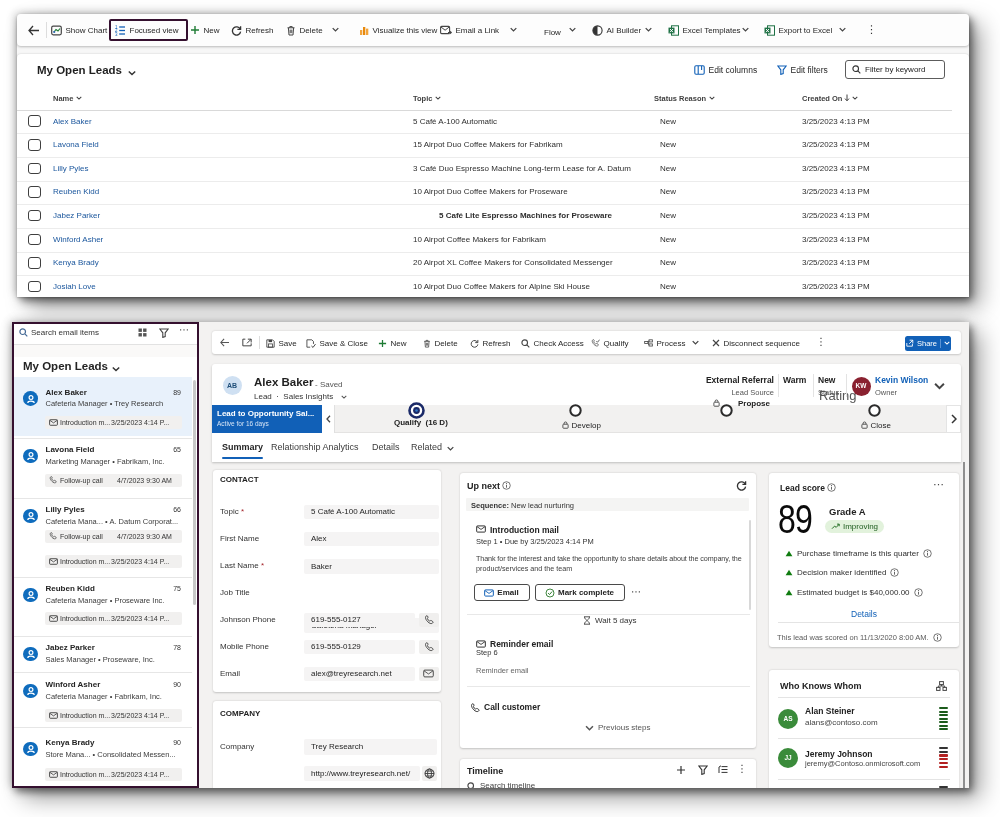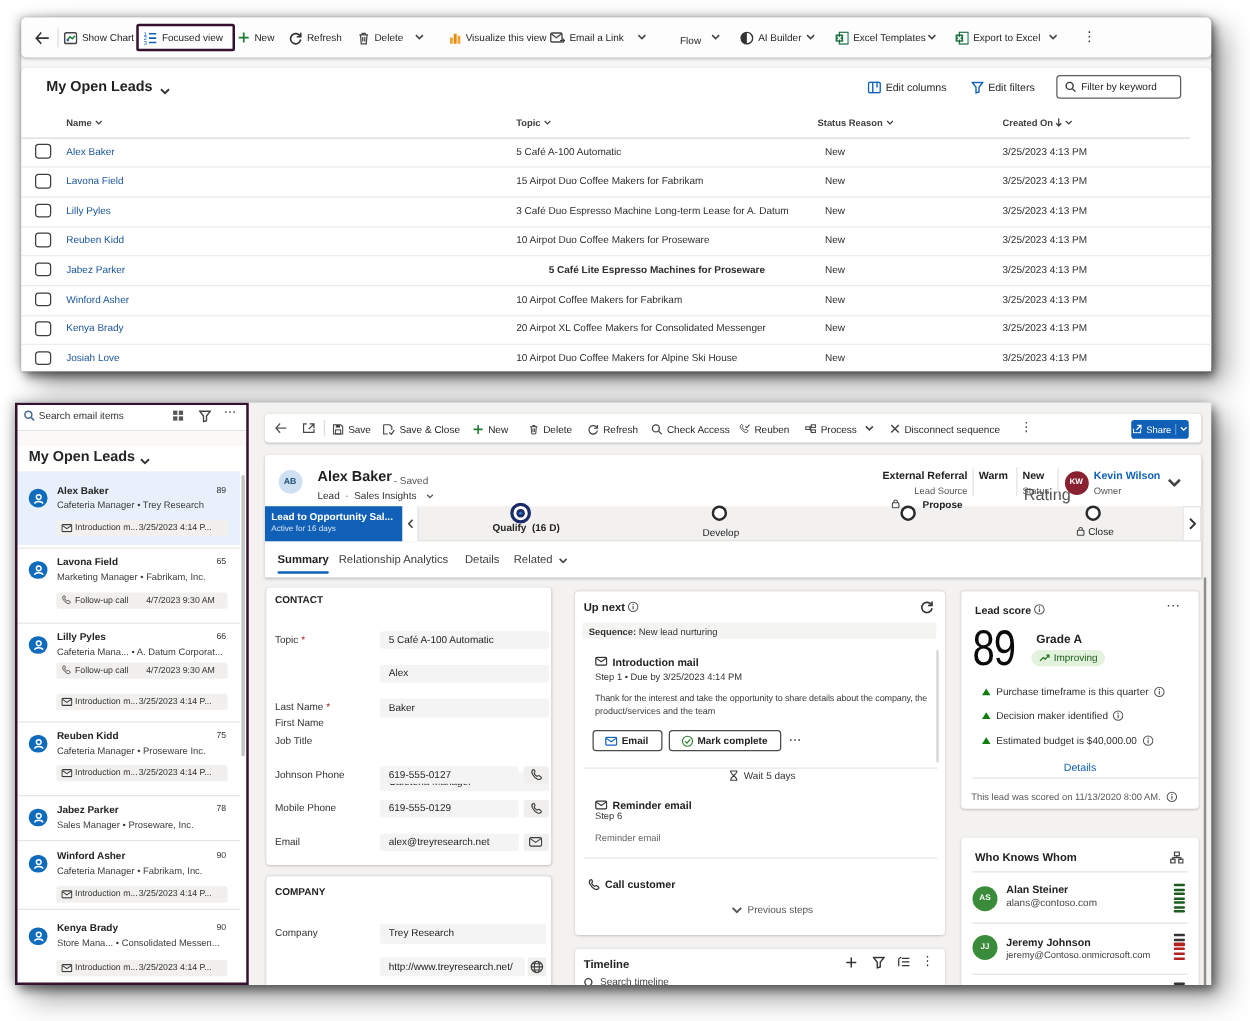"Reuben" span { text: Reuben -> Qualify }
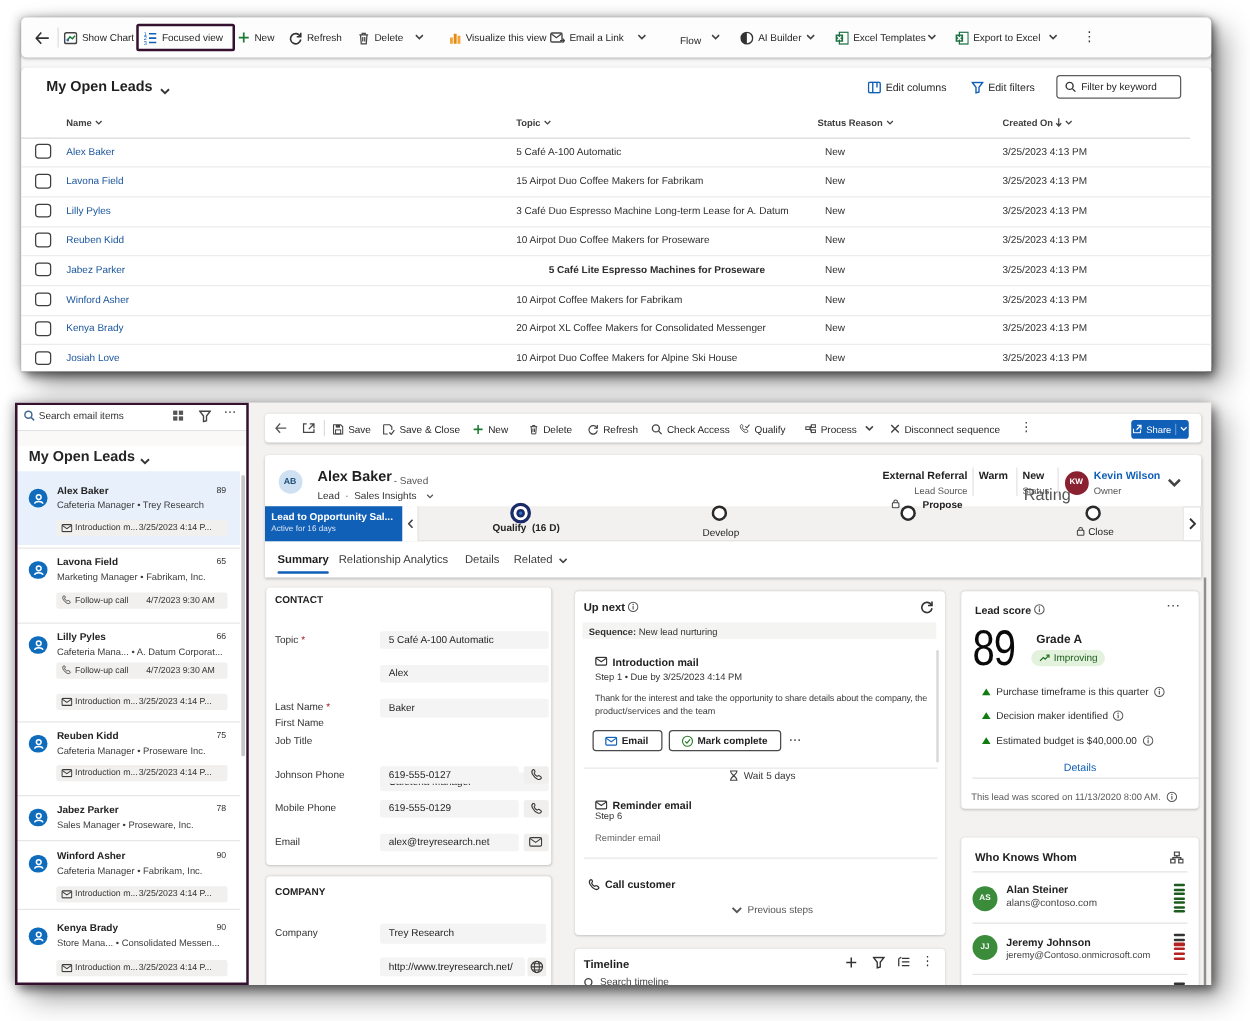"Develop" div.ci { flex-direction: column -> none }
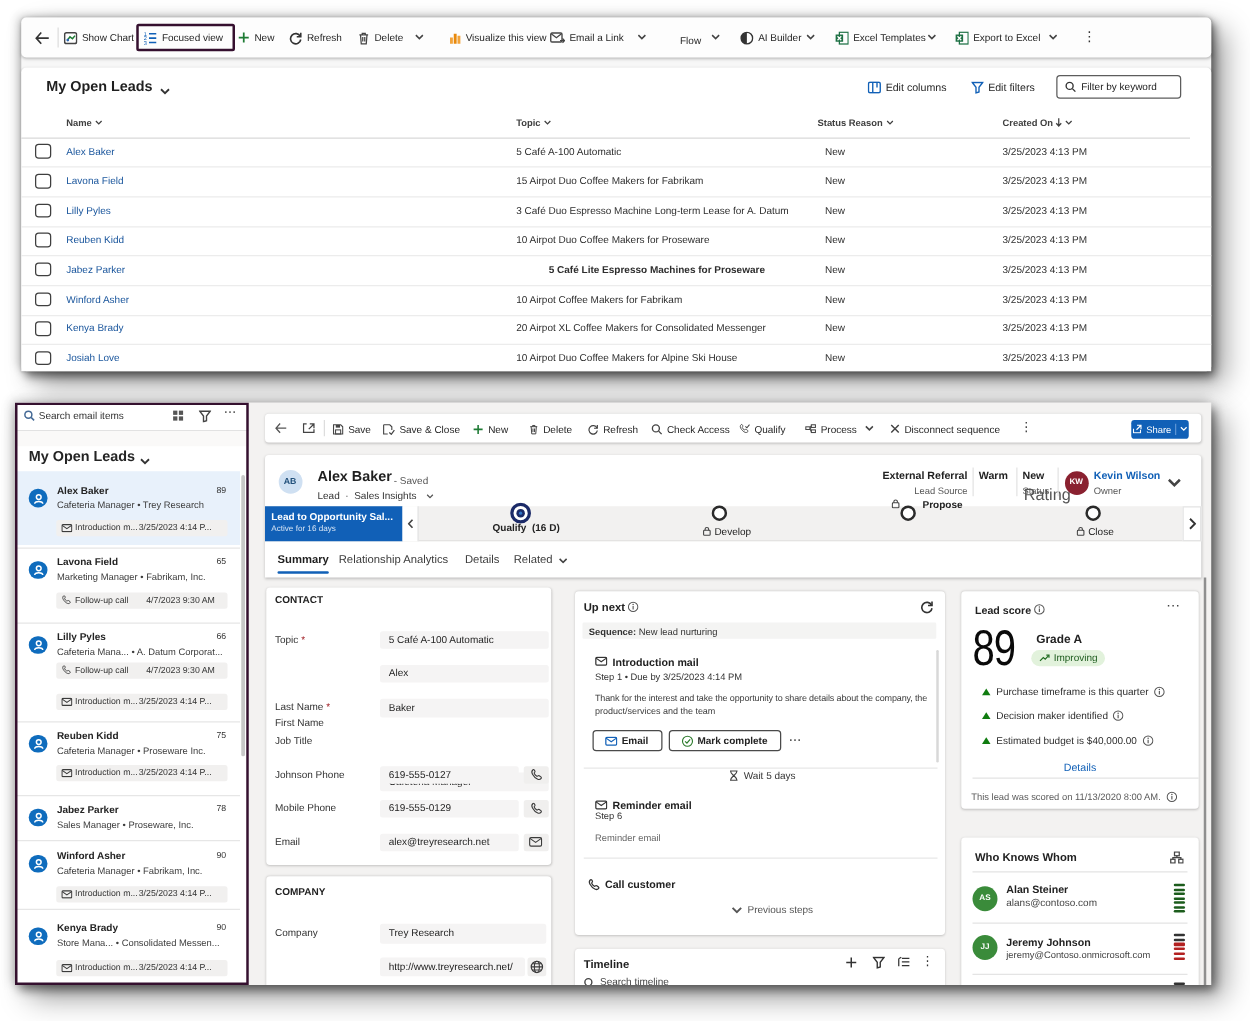"First Name" div.abs { margin-top: 40px -> none }
